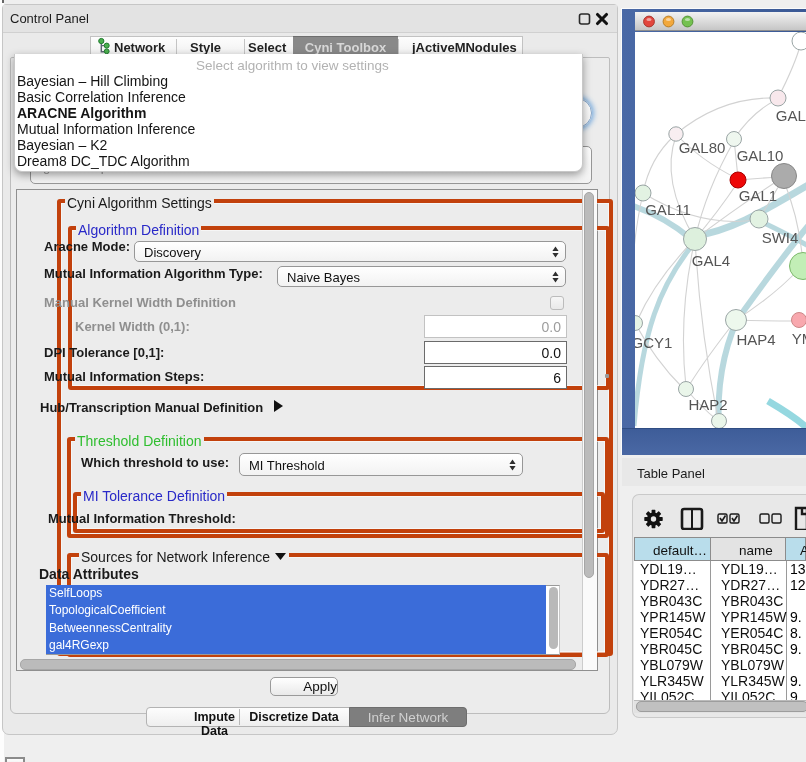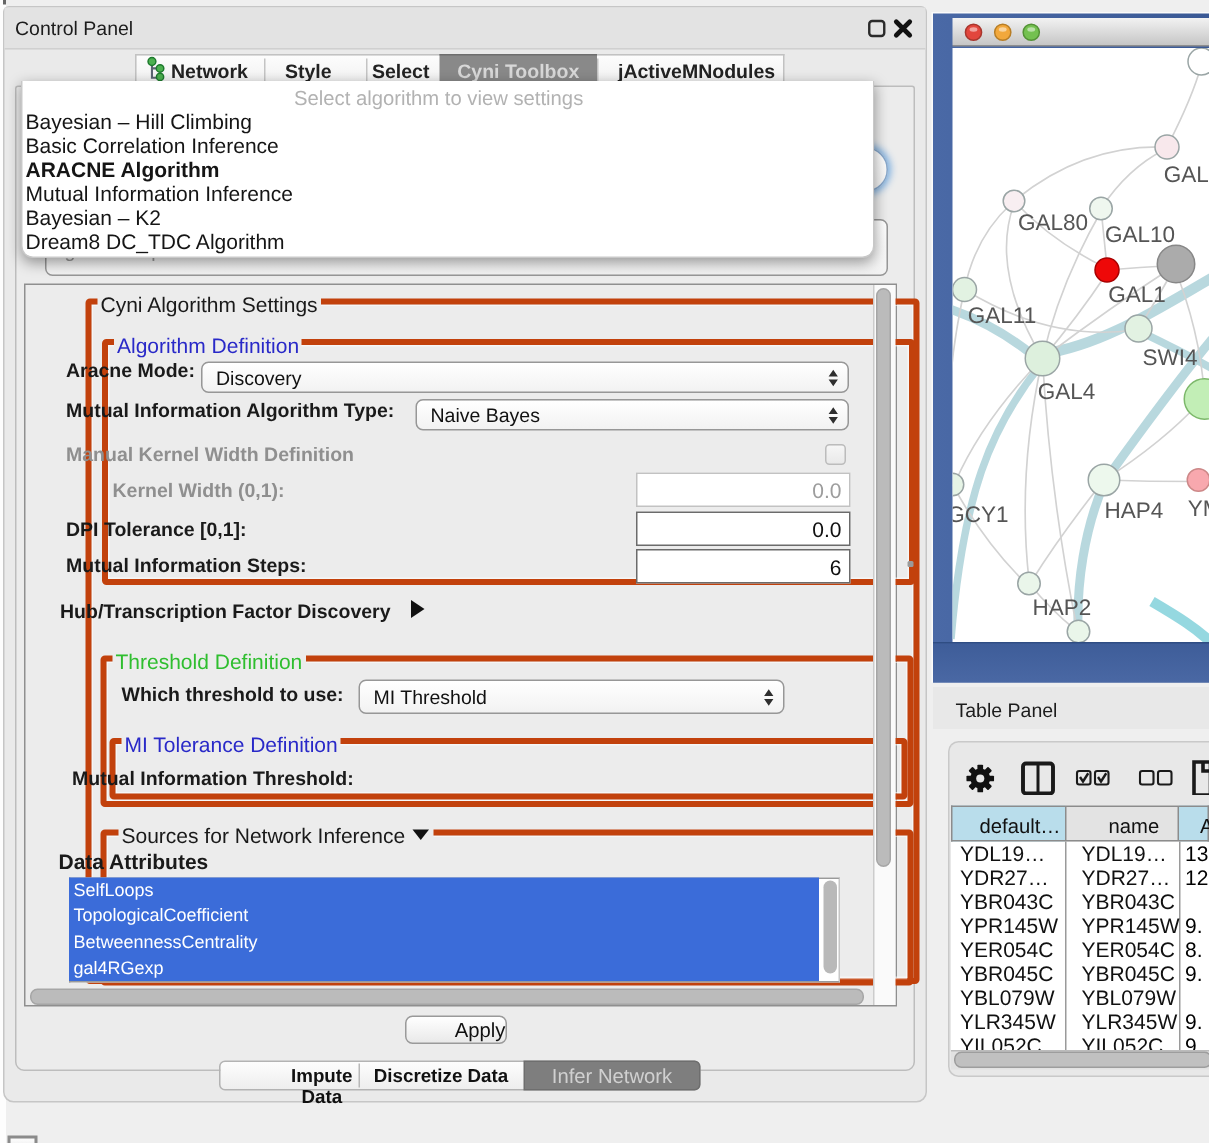"Hub/Transcription Factor Discovery" div.lbl { text: Factor Discovery -> Manual Definition }
